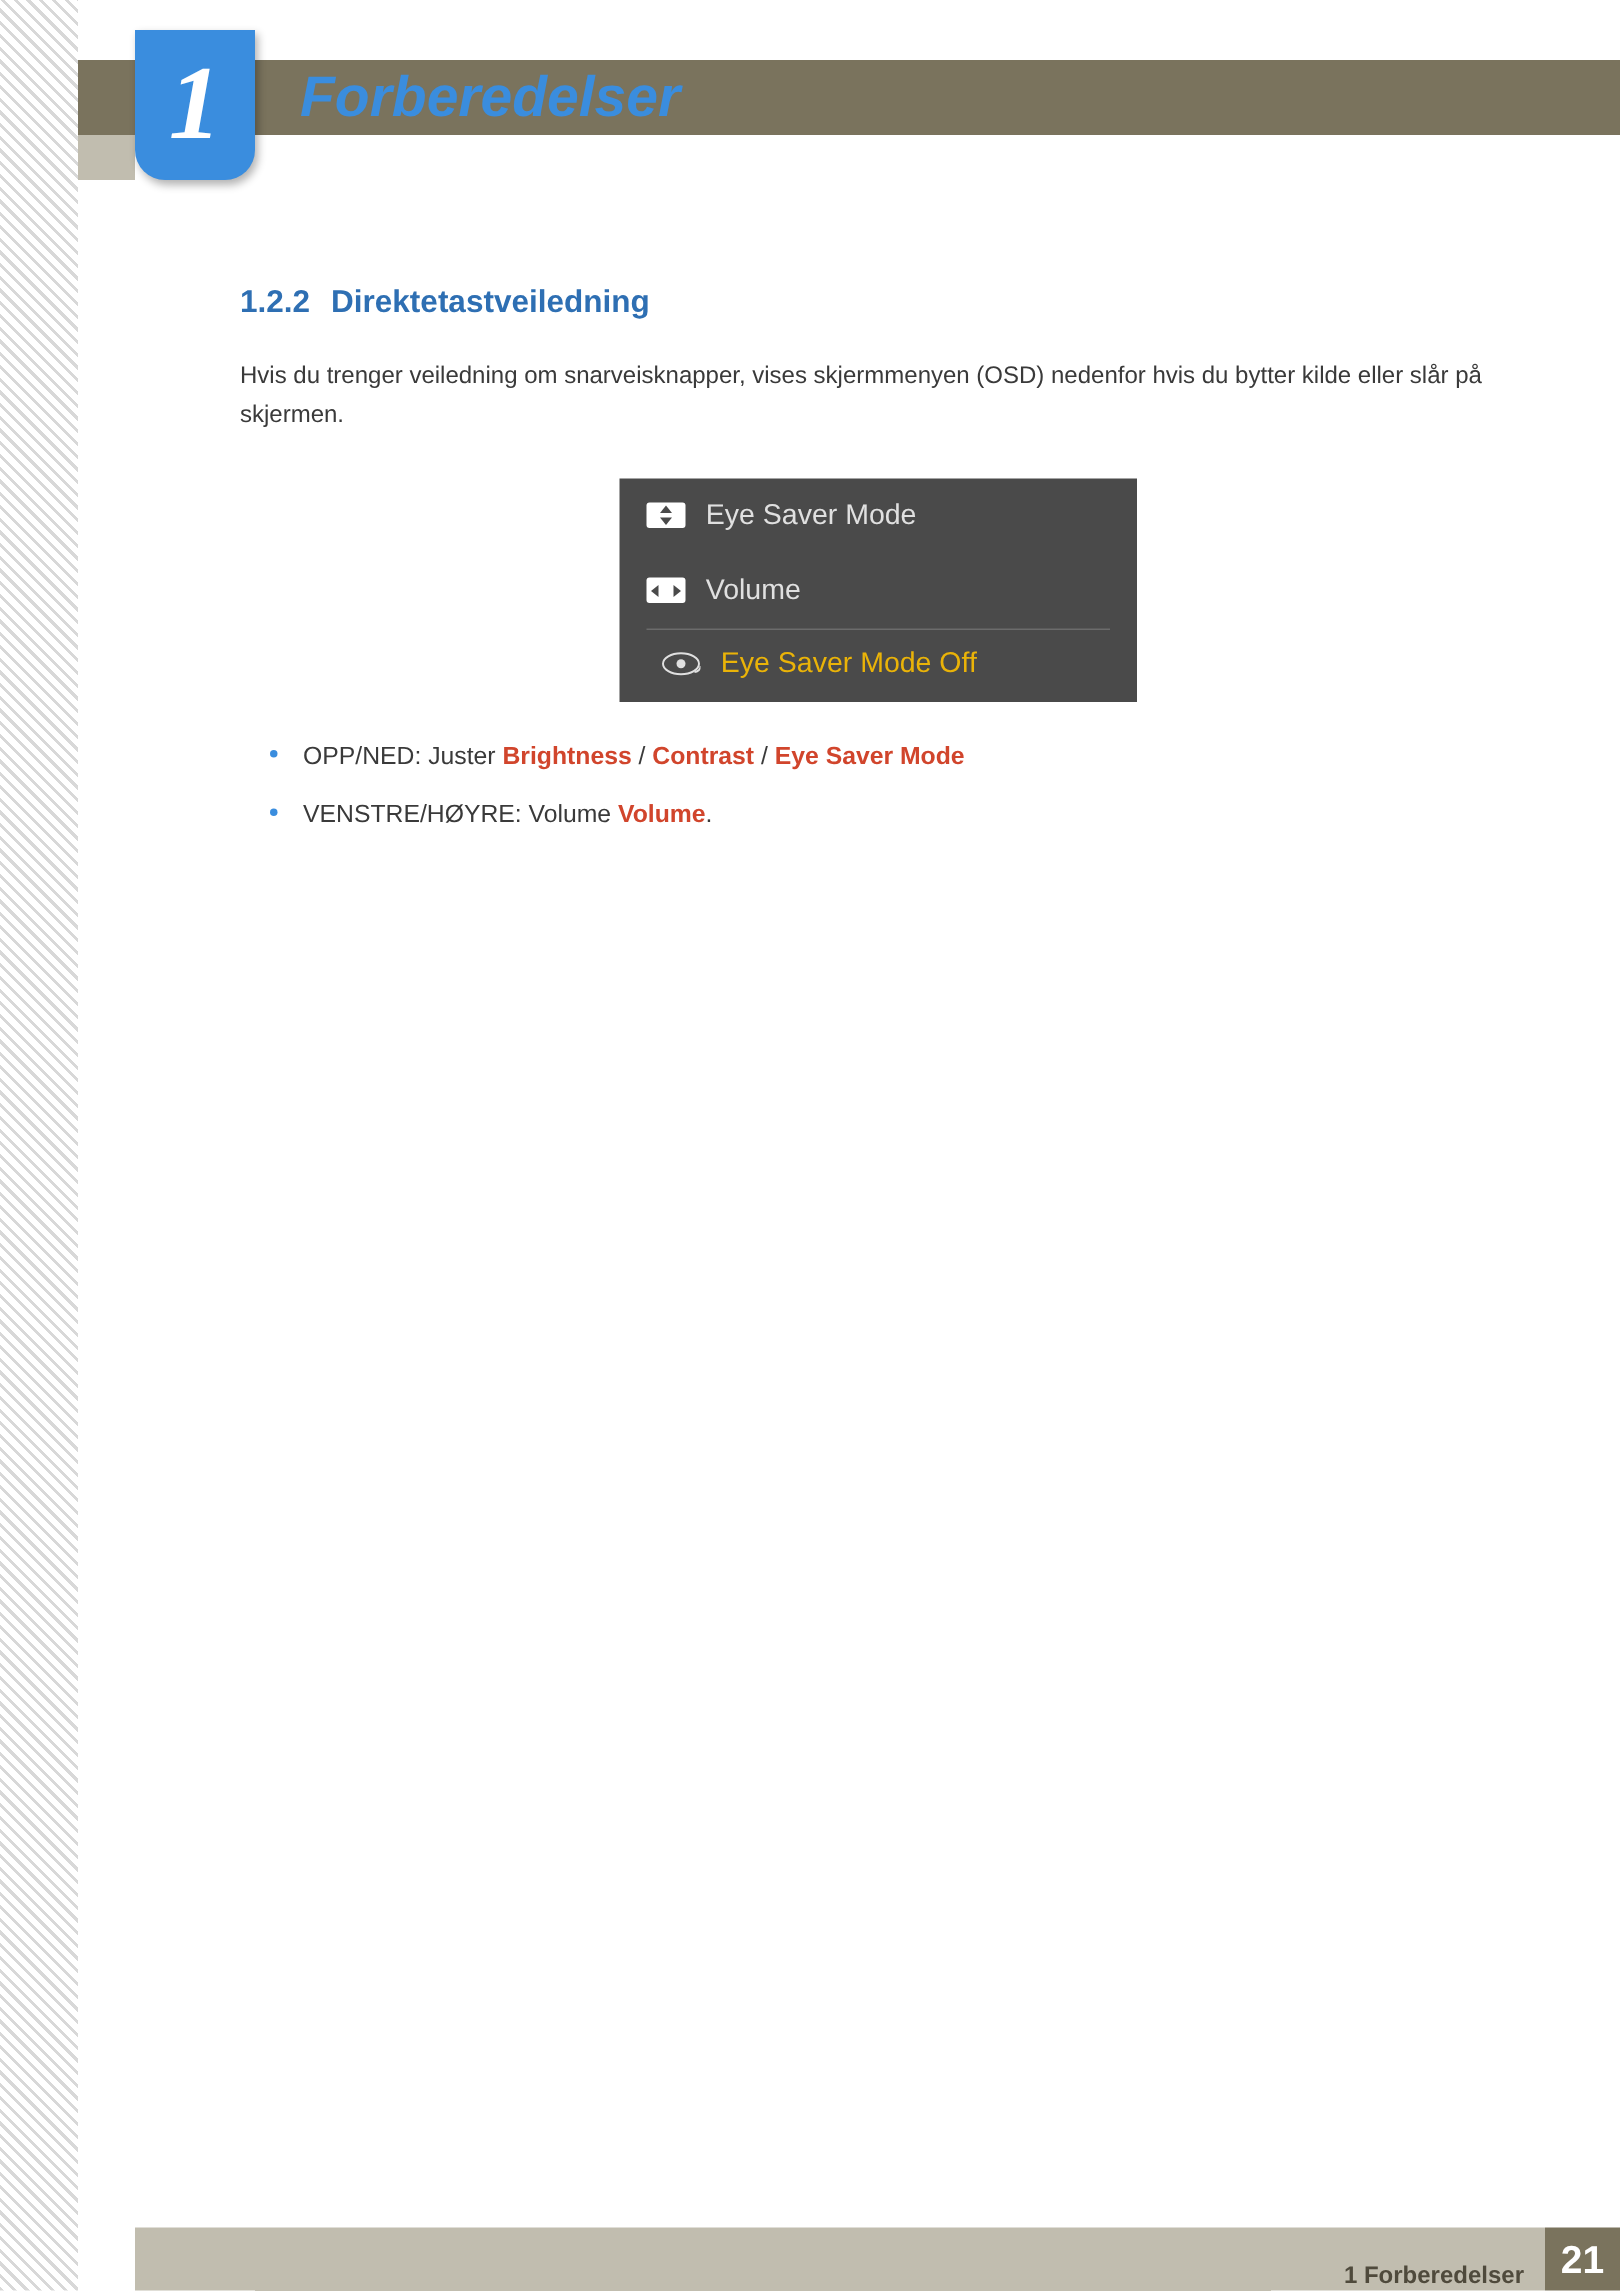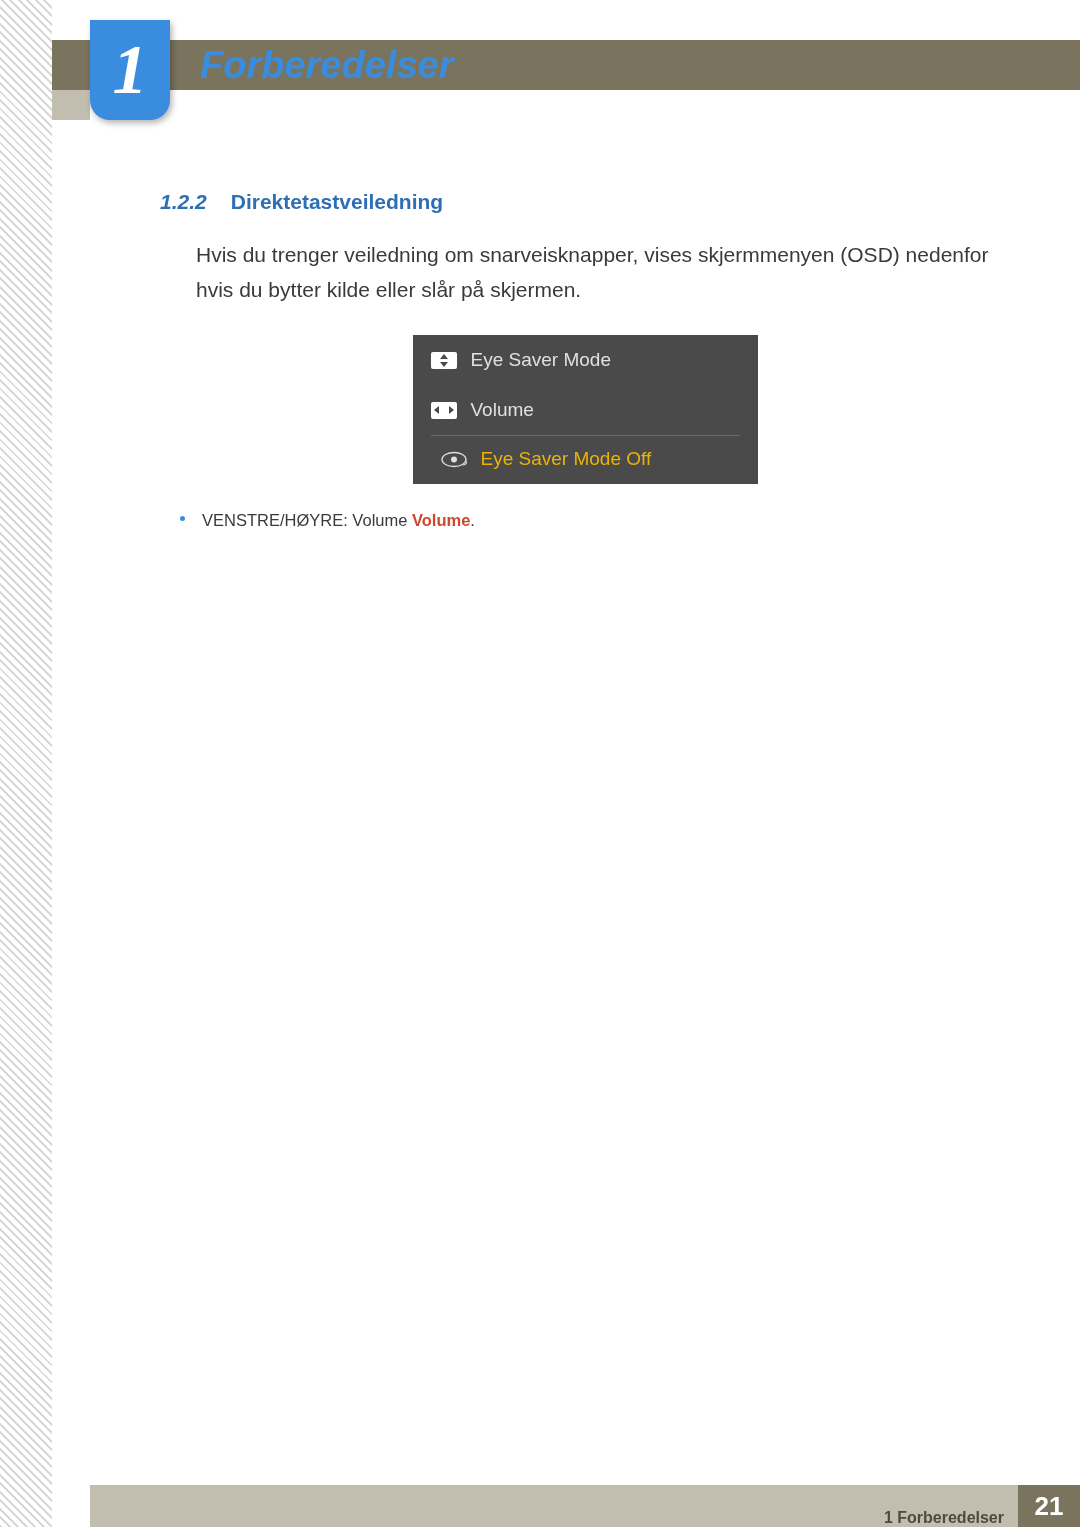"1.2.2" .section-heading .num { font-style: italic -> none; margin-right: 24px -> 14px }
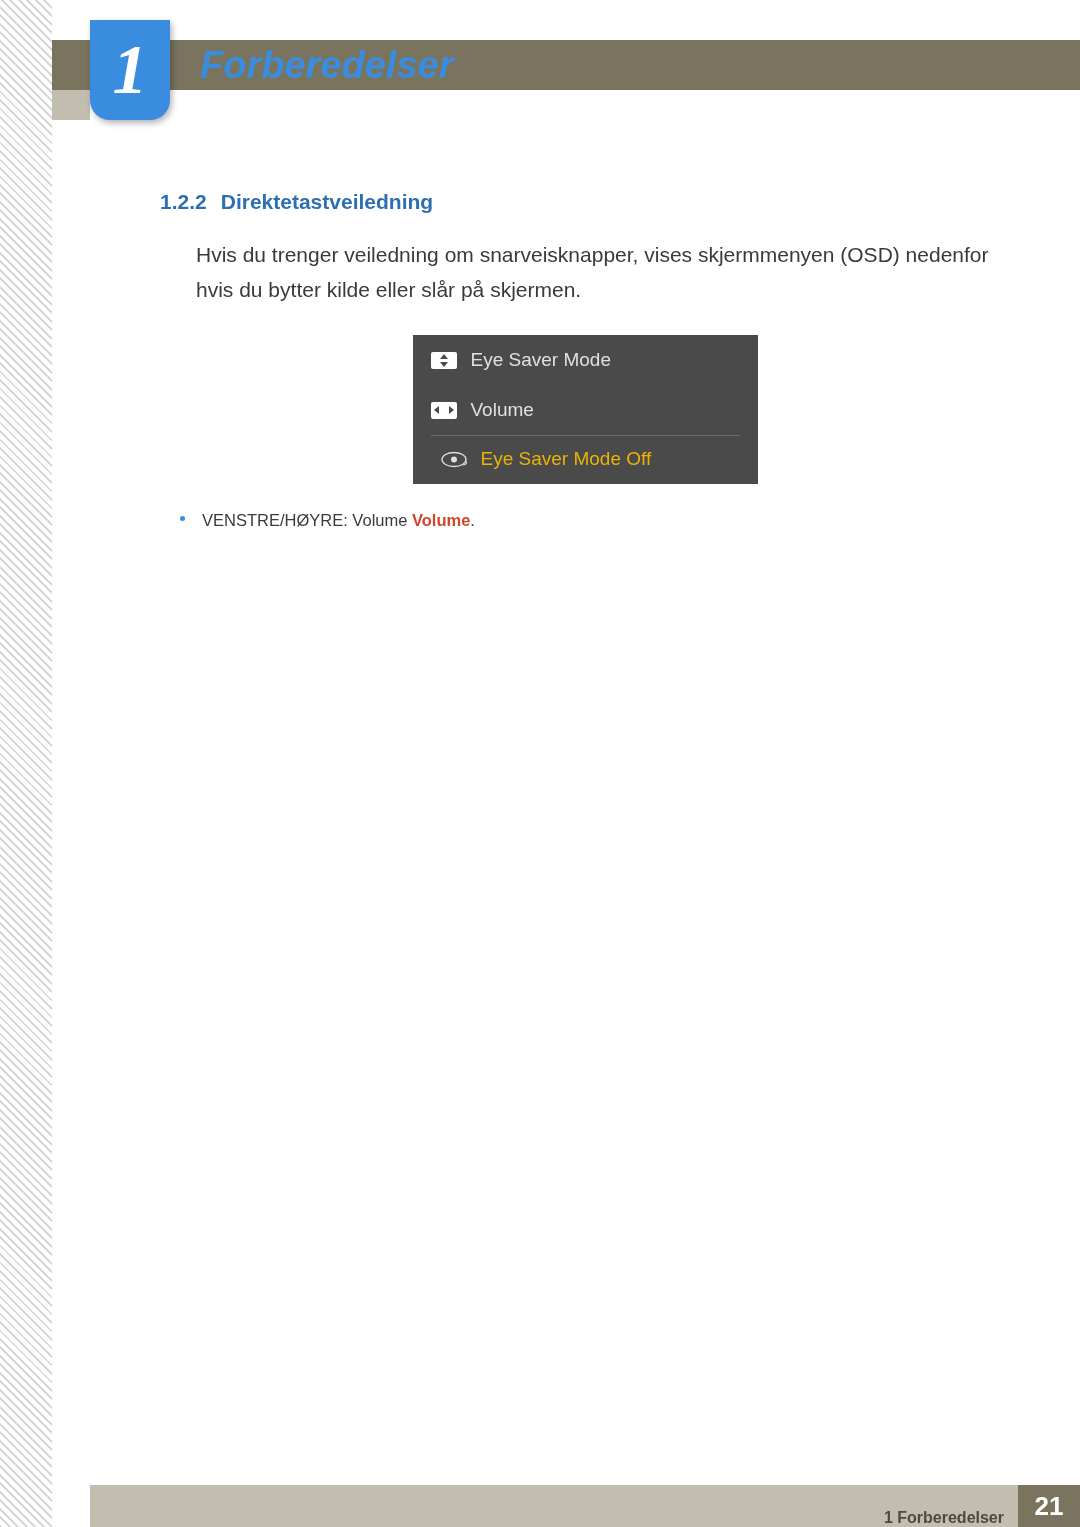"Hvis du trenger veiledning om" .intro-text { font-size: 21px -> 16px; margin-left: 36px -> none }
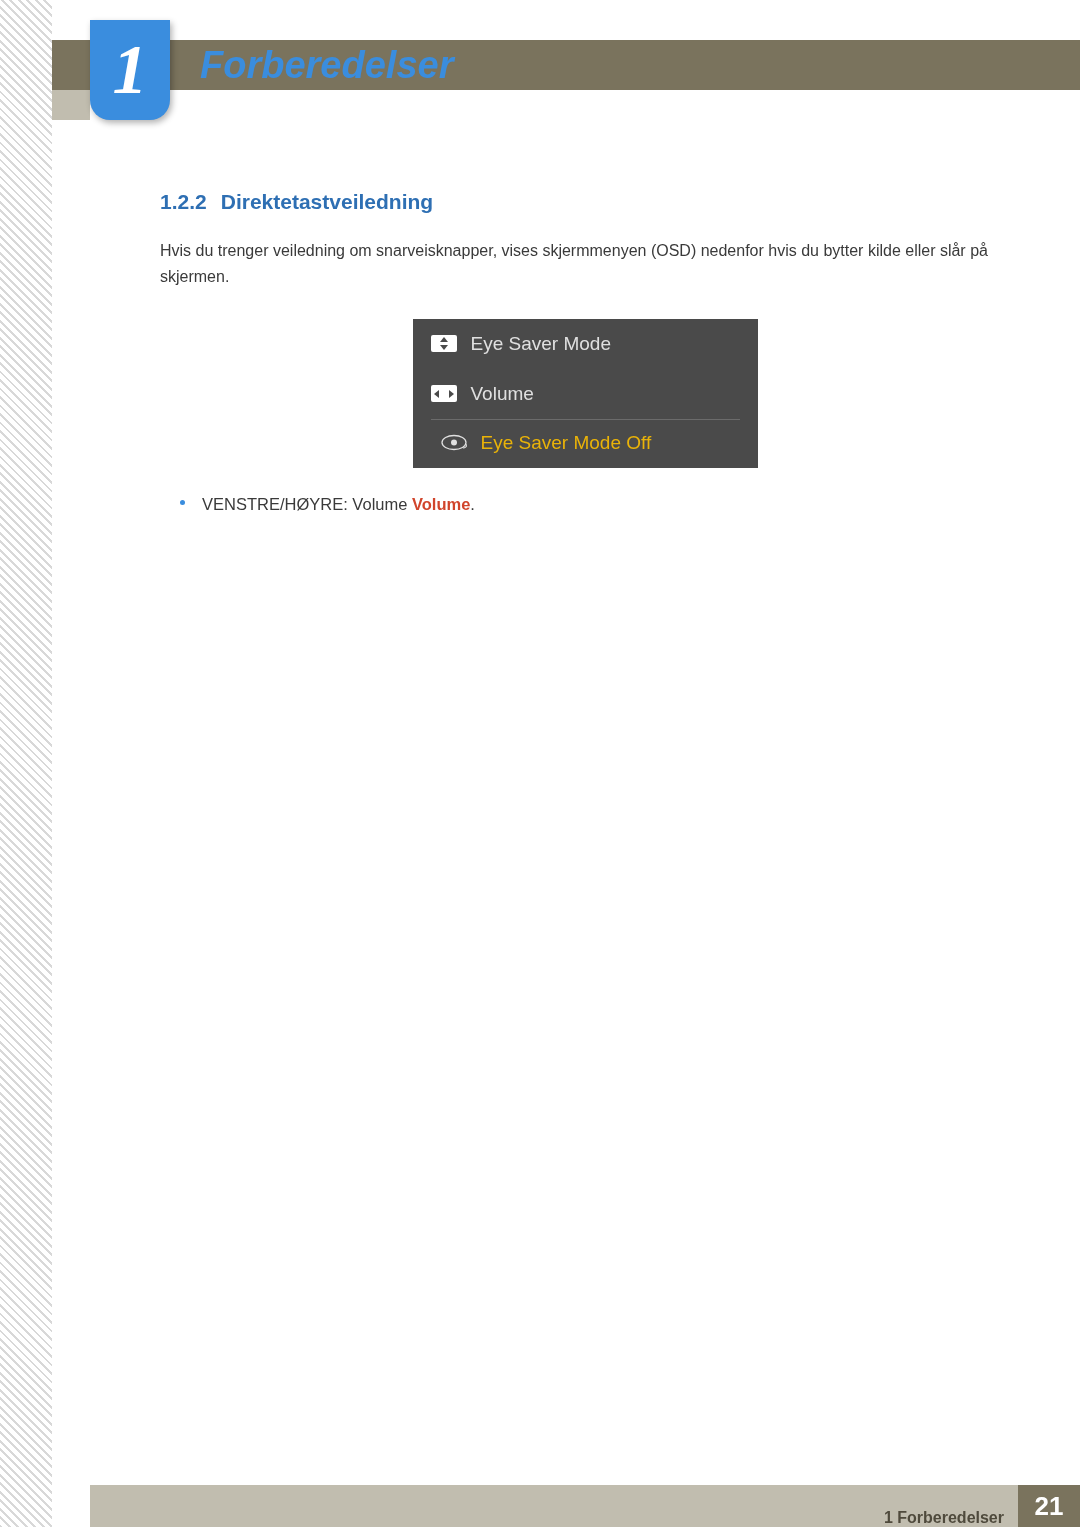"OPP/NED: Juster Brightness / Contrast" li { html: none -> <li> <span>OPP/NED: Juster </span><span>Brightness</span><span> / </span><span>Contrast</span><span> / </span><span>Eye Saver Mode</span> </li> }
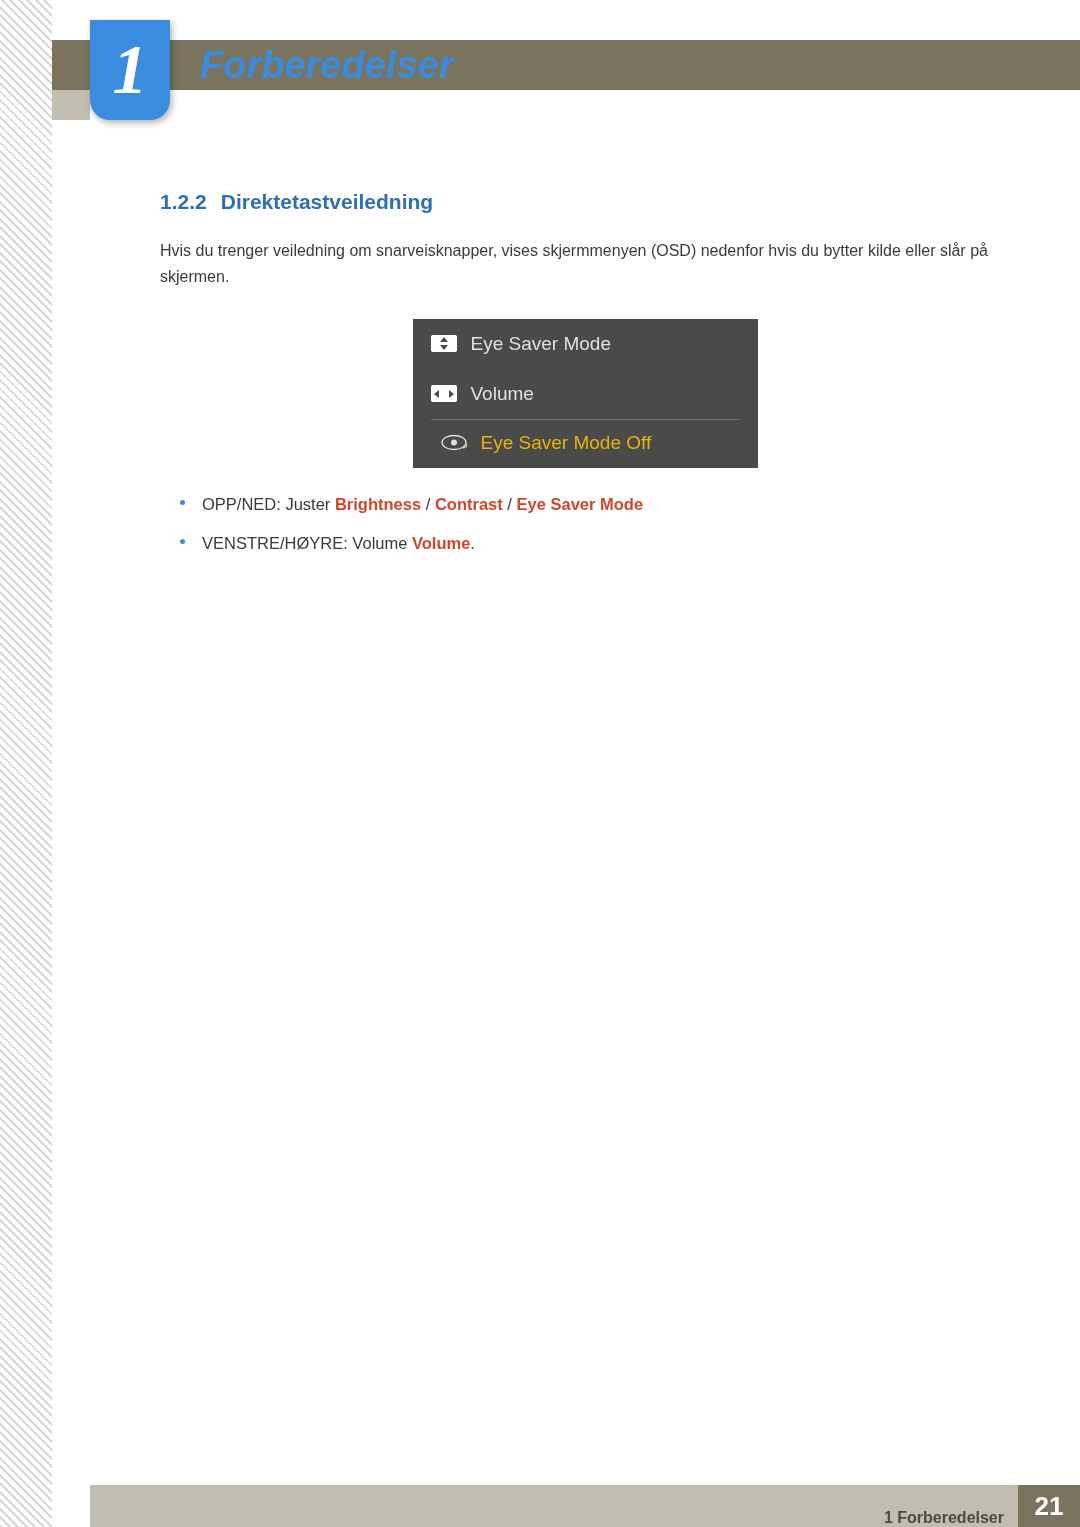"21" .footer-page { width: 62px -> 50px }
